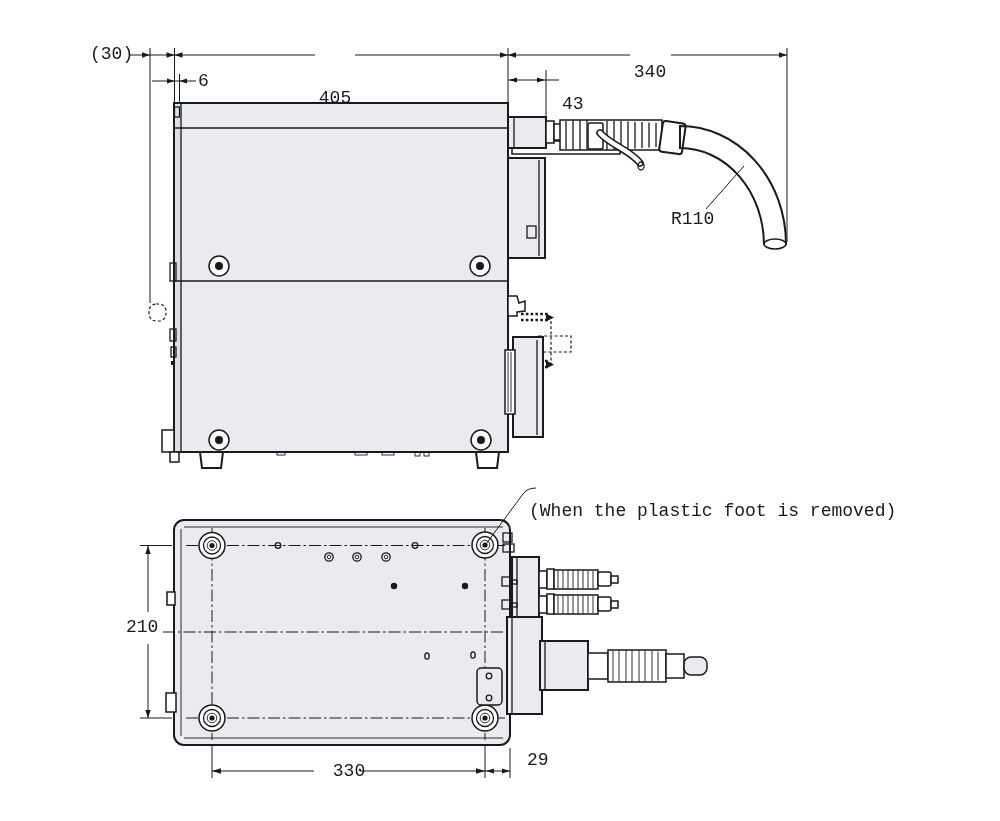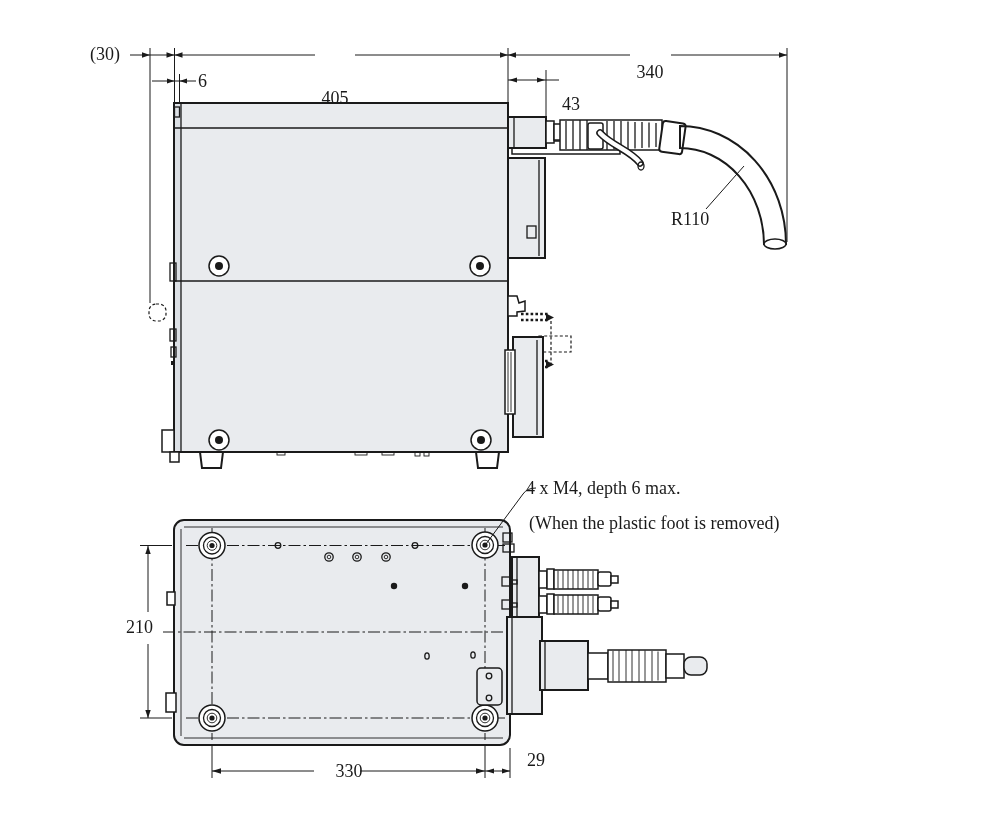"(30)" .stage { font-family: Liberation Serif, serif -> Liberation Mono, monospace }
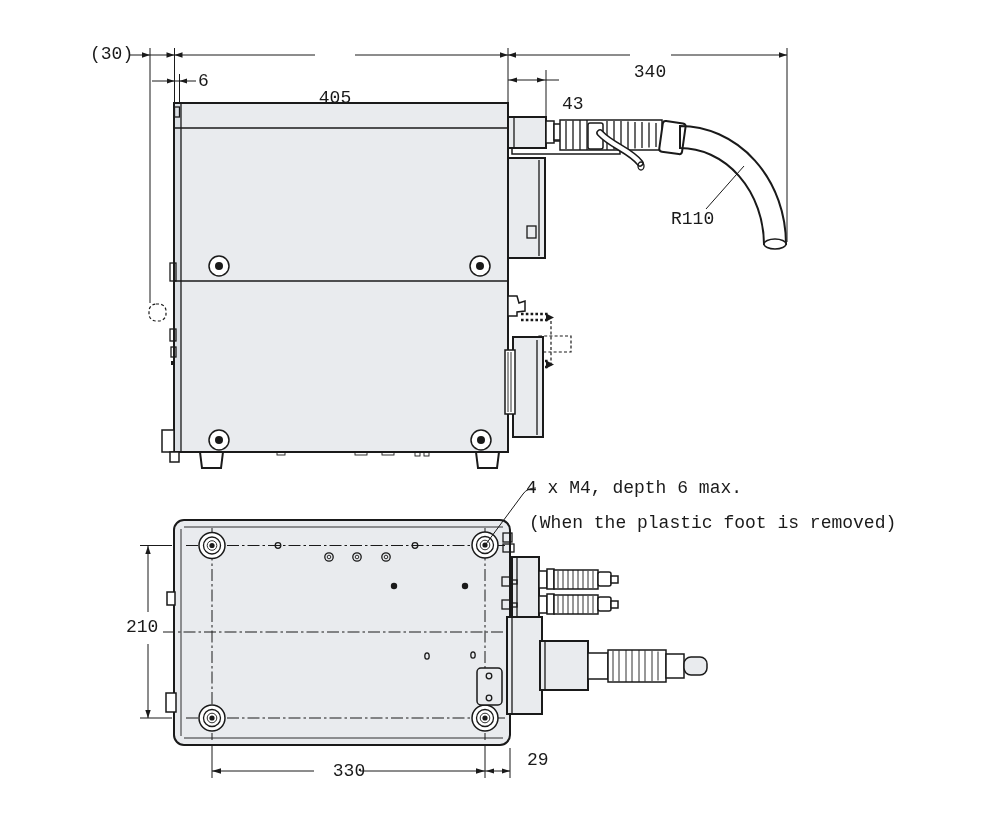"4 x M4, depth 6" span.lbl { html: <span>4 x M4, depth 6 max.</span> -> none }
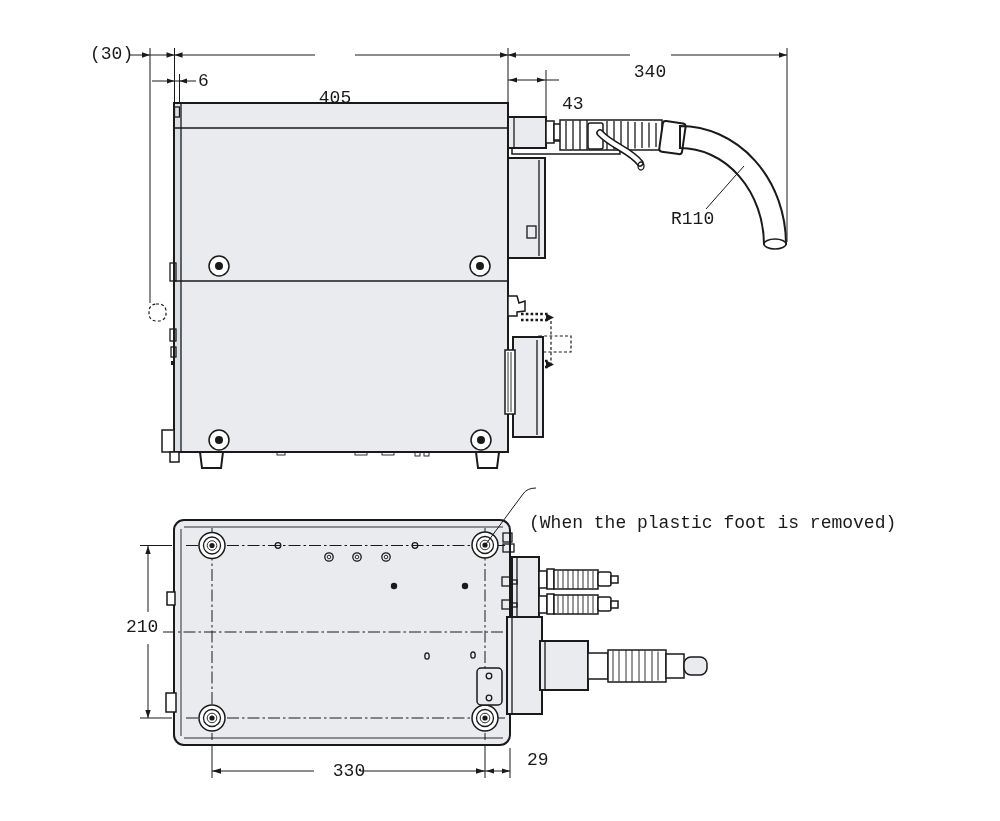"(When the plastic foot is" span.lbl { margin-top: 12px -> none }
